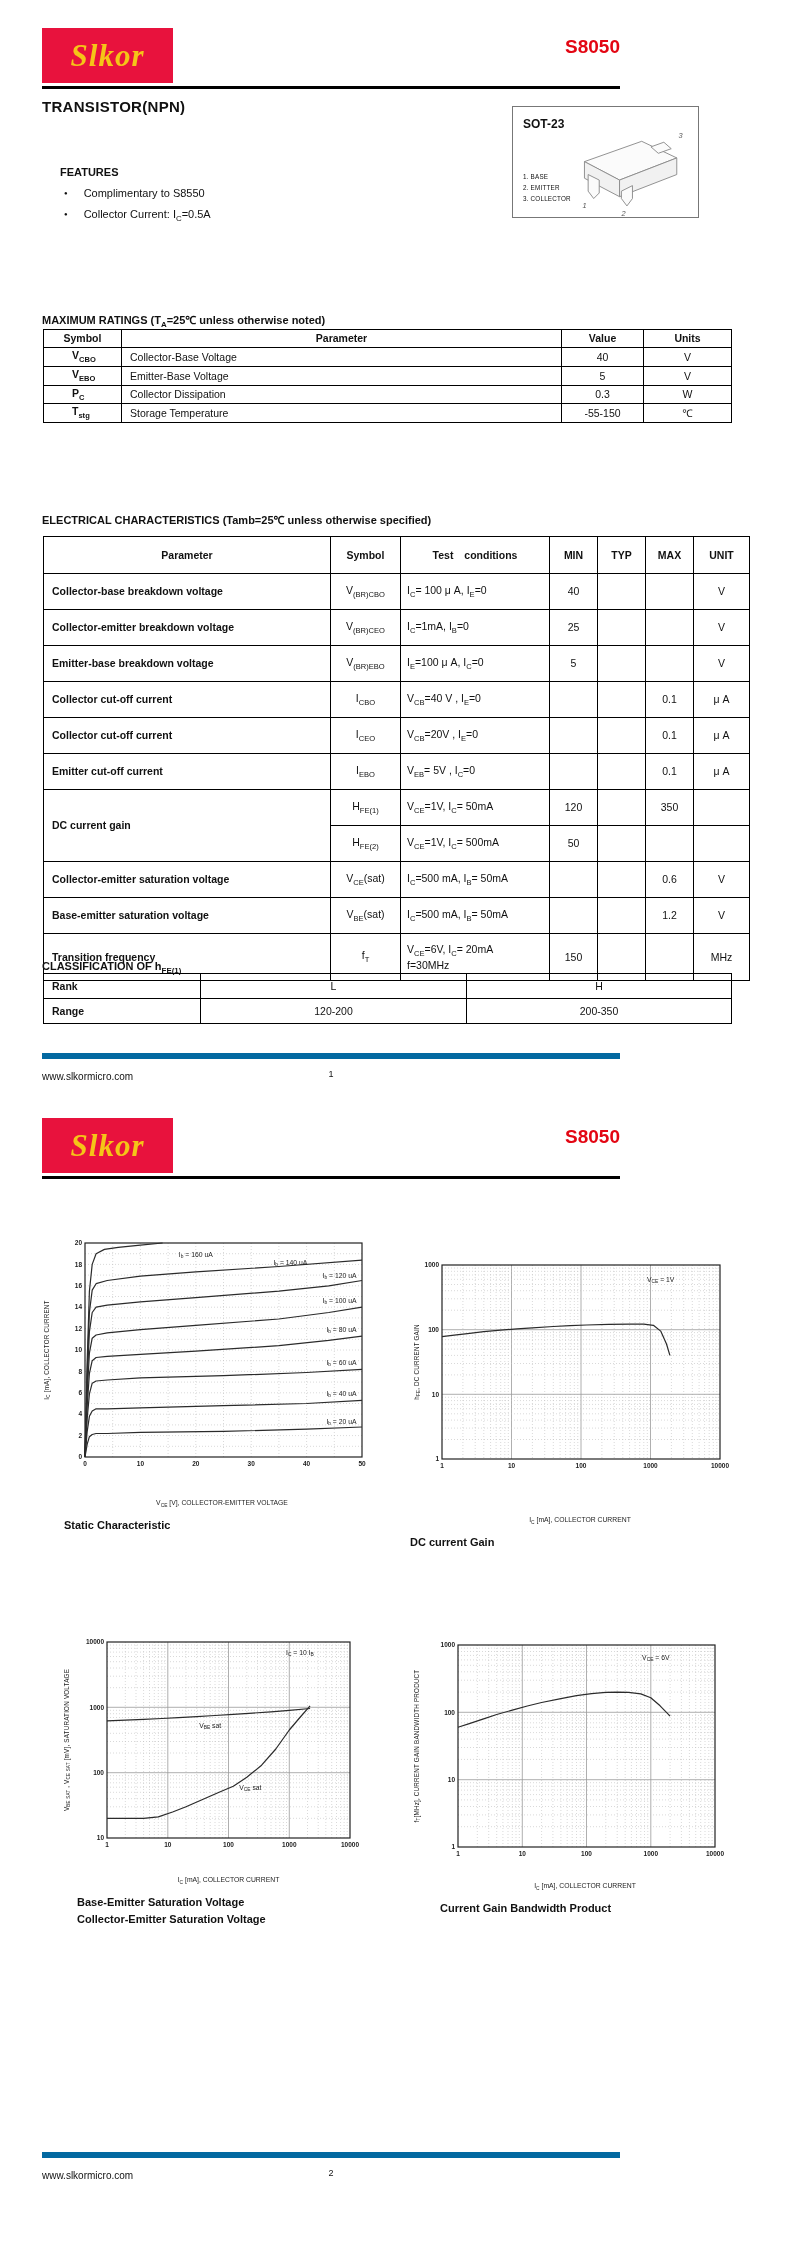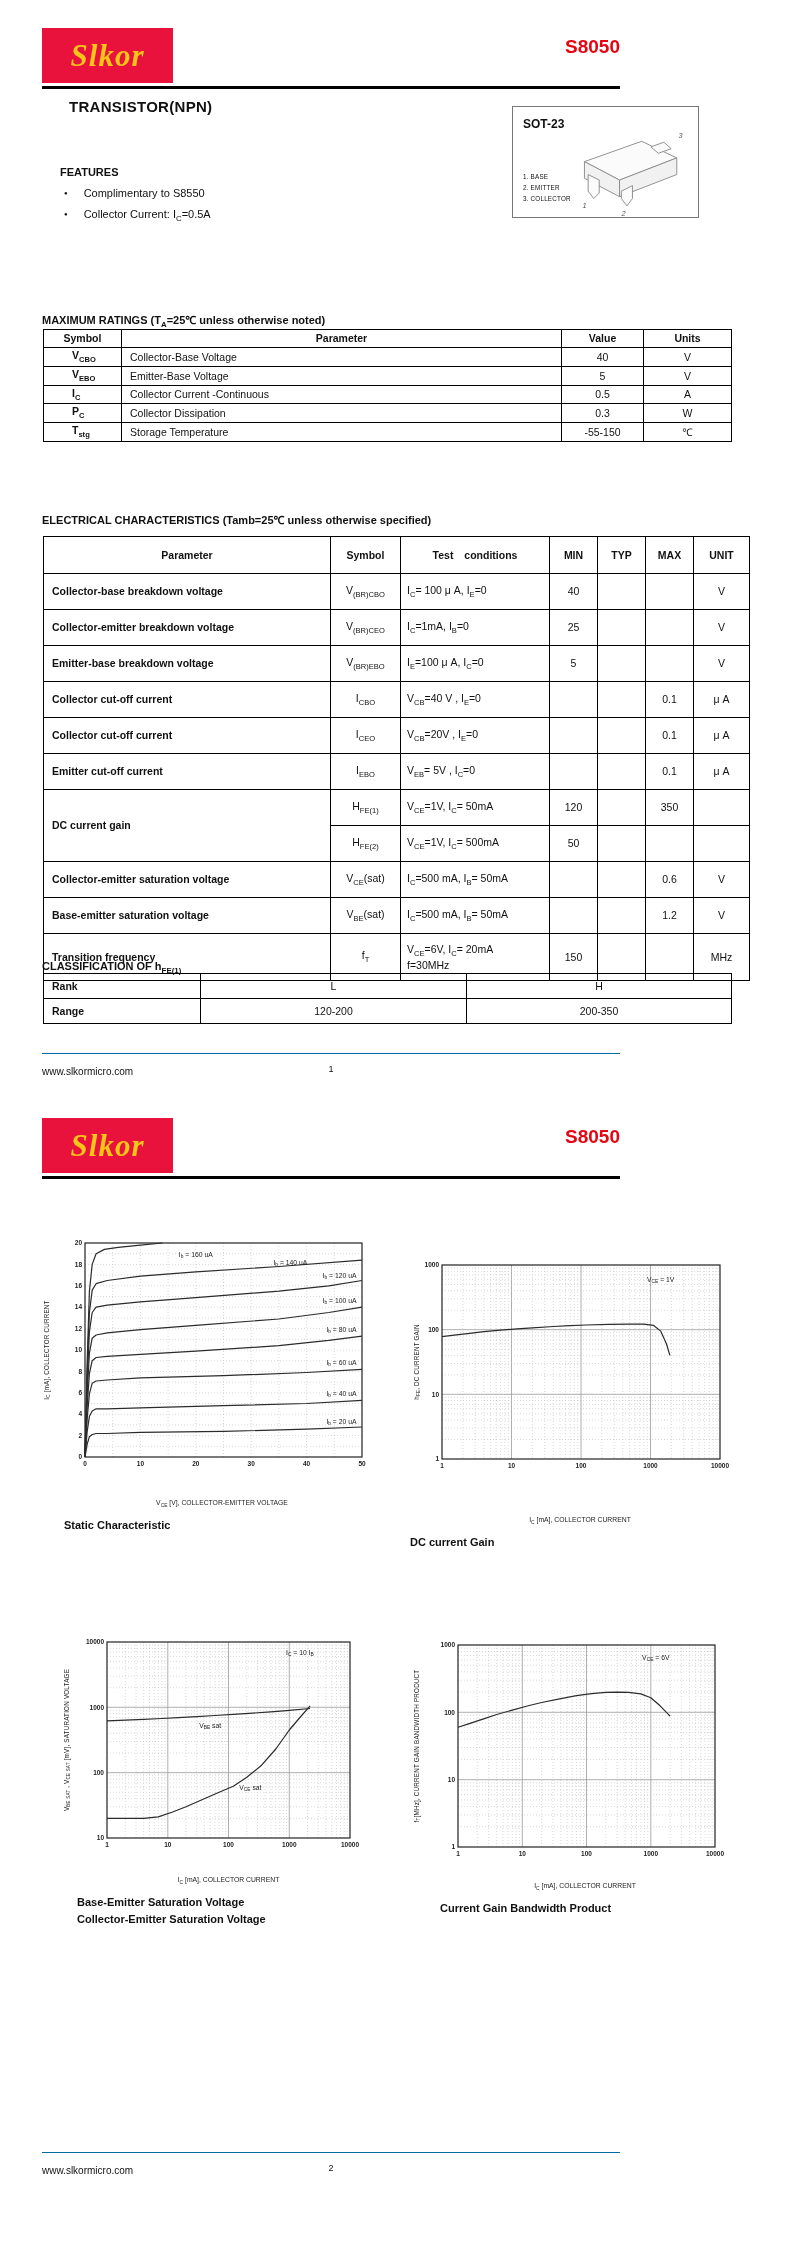"TRANSISTOR(NPN)" div.page-title { margin-left: 27px -> none }
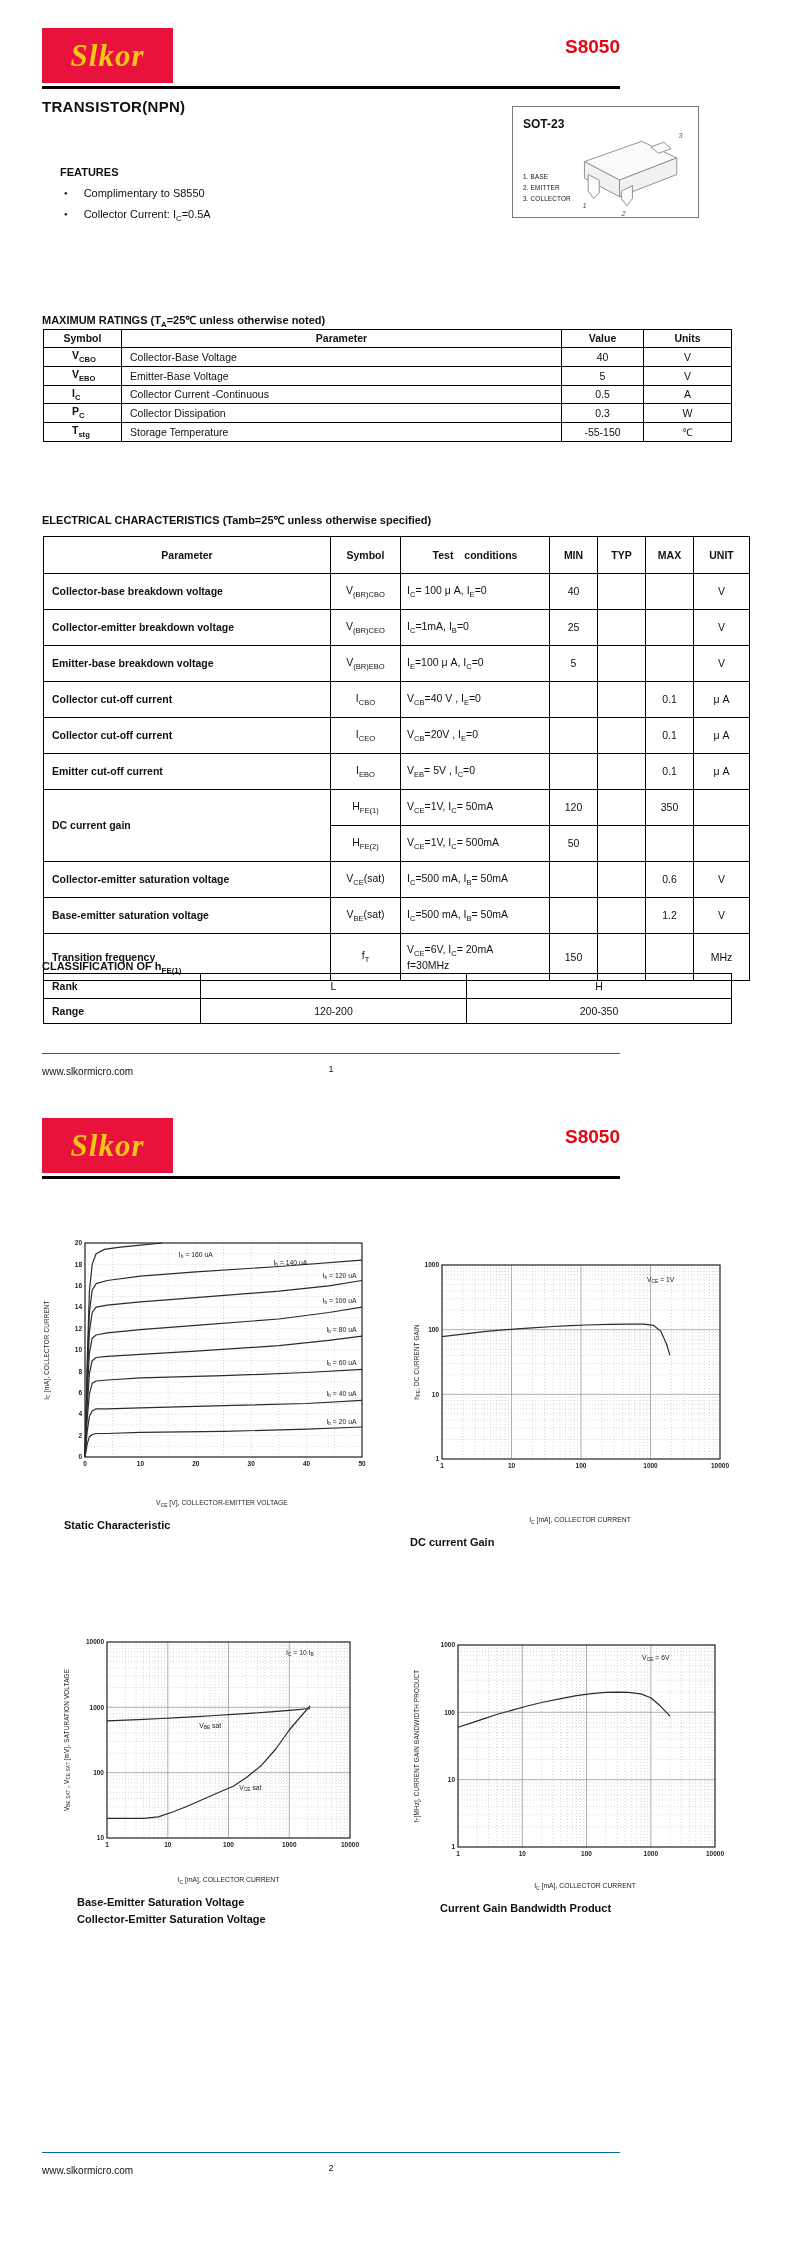"IC" tr { html: <tr> <td>I<sub>C</sub></td> <td>Collector Current -Continuous</td> <td>0.5</td> <td>A</td> </tr> -> none }
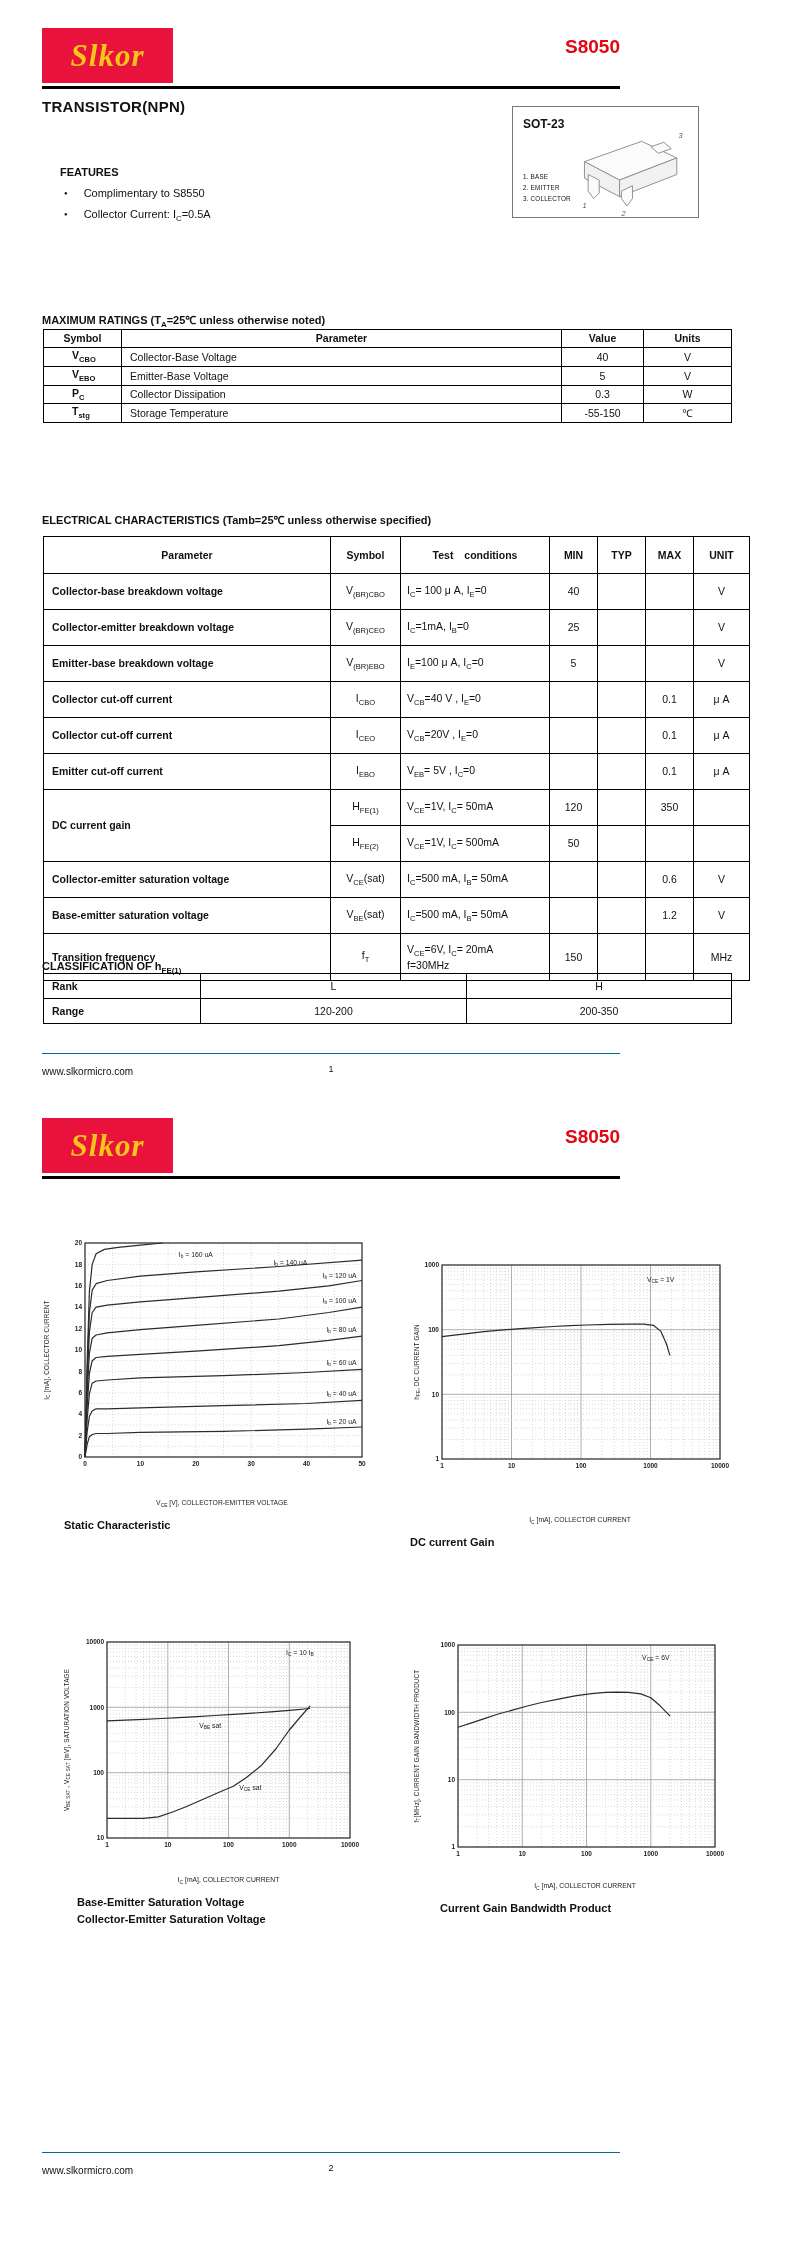"www.slkormicro.com" .page-footer { border-top: 1px solid #0369a1 -> 6px solid #0369a1 }
